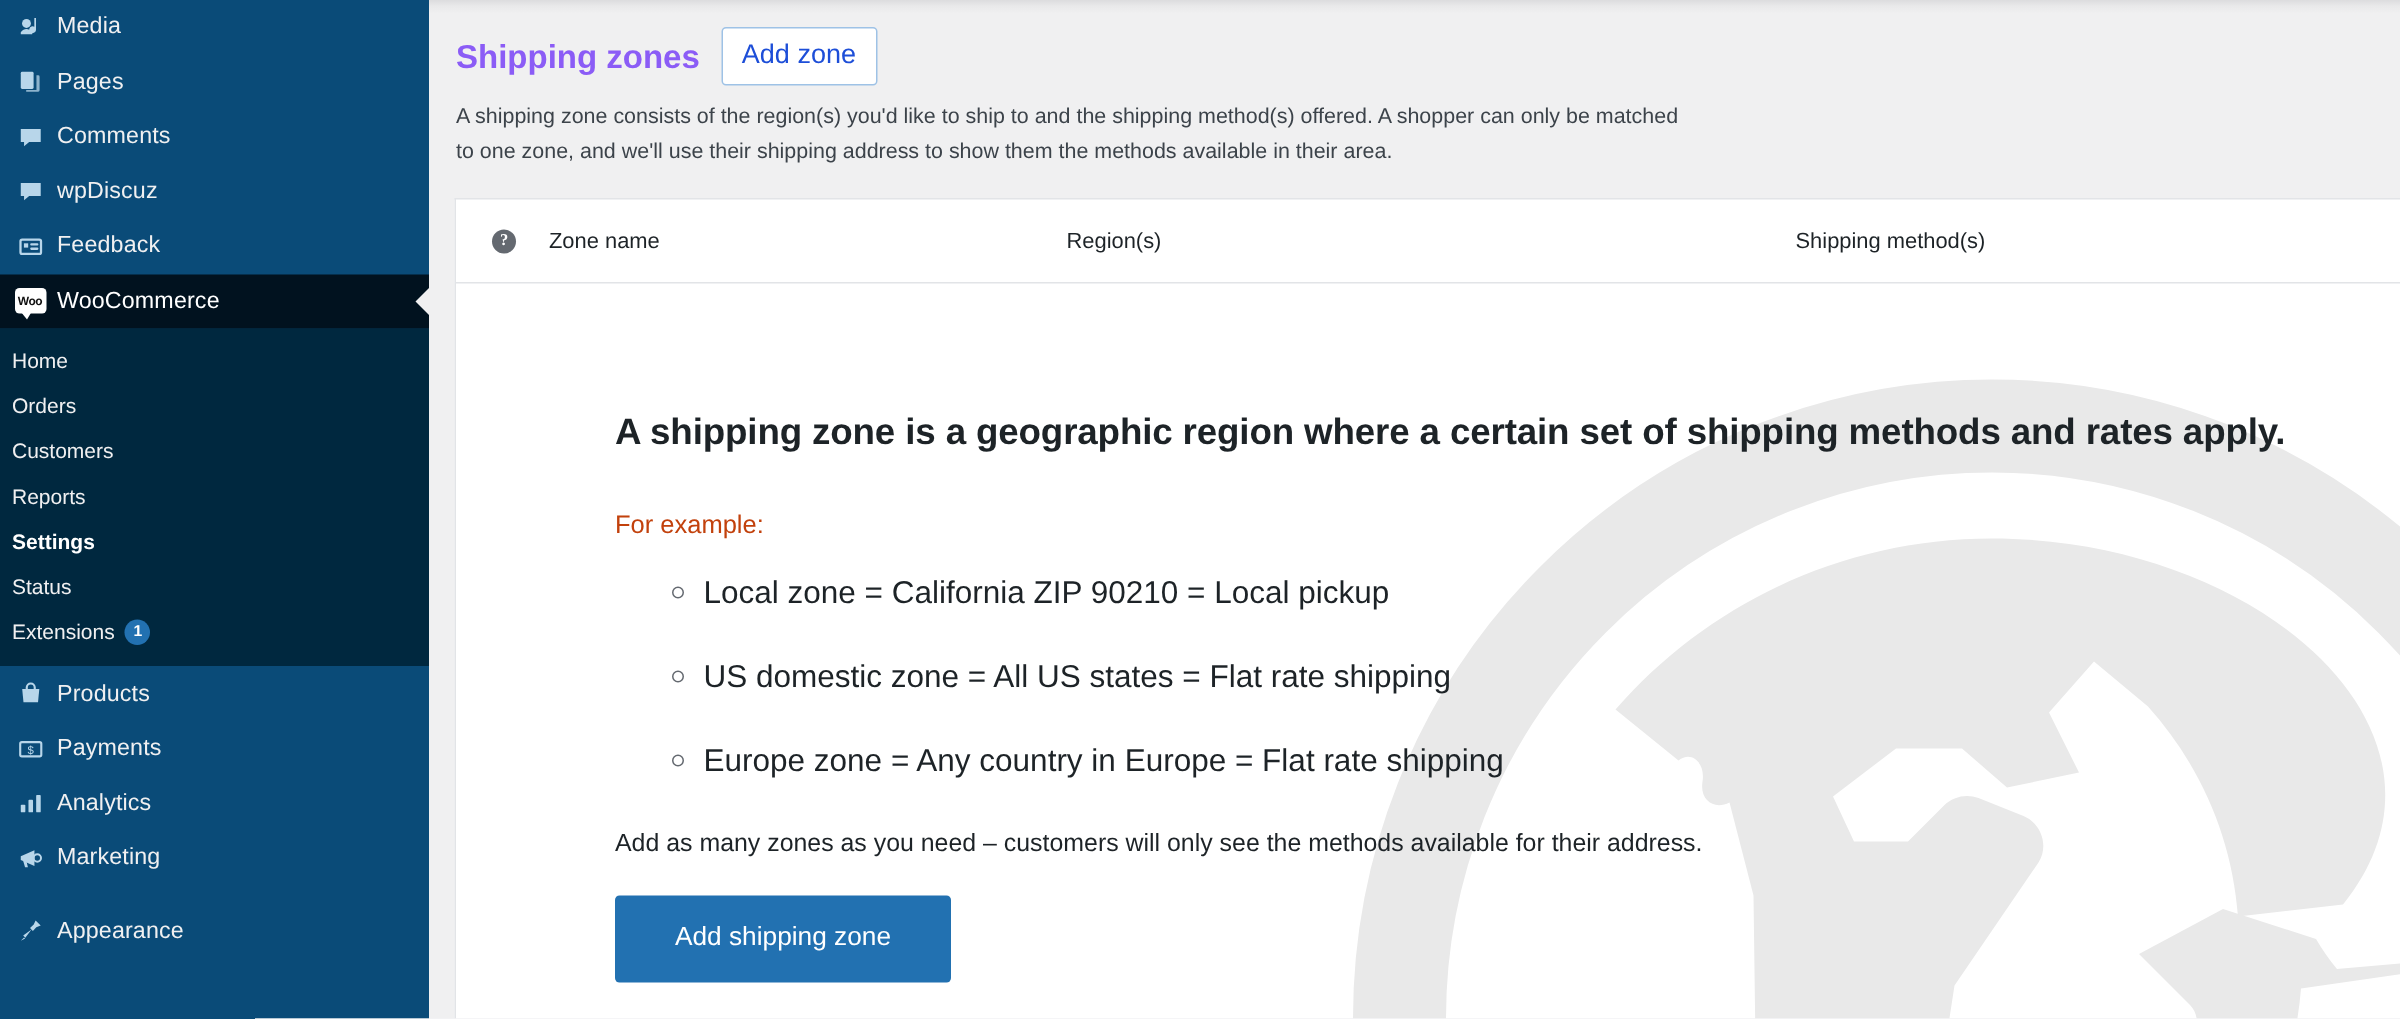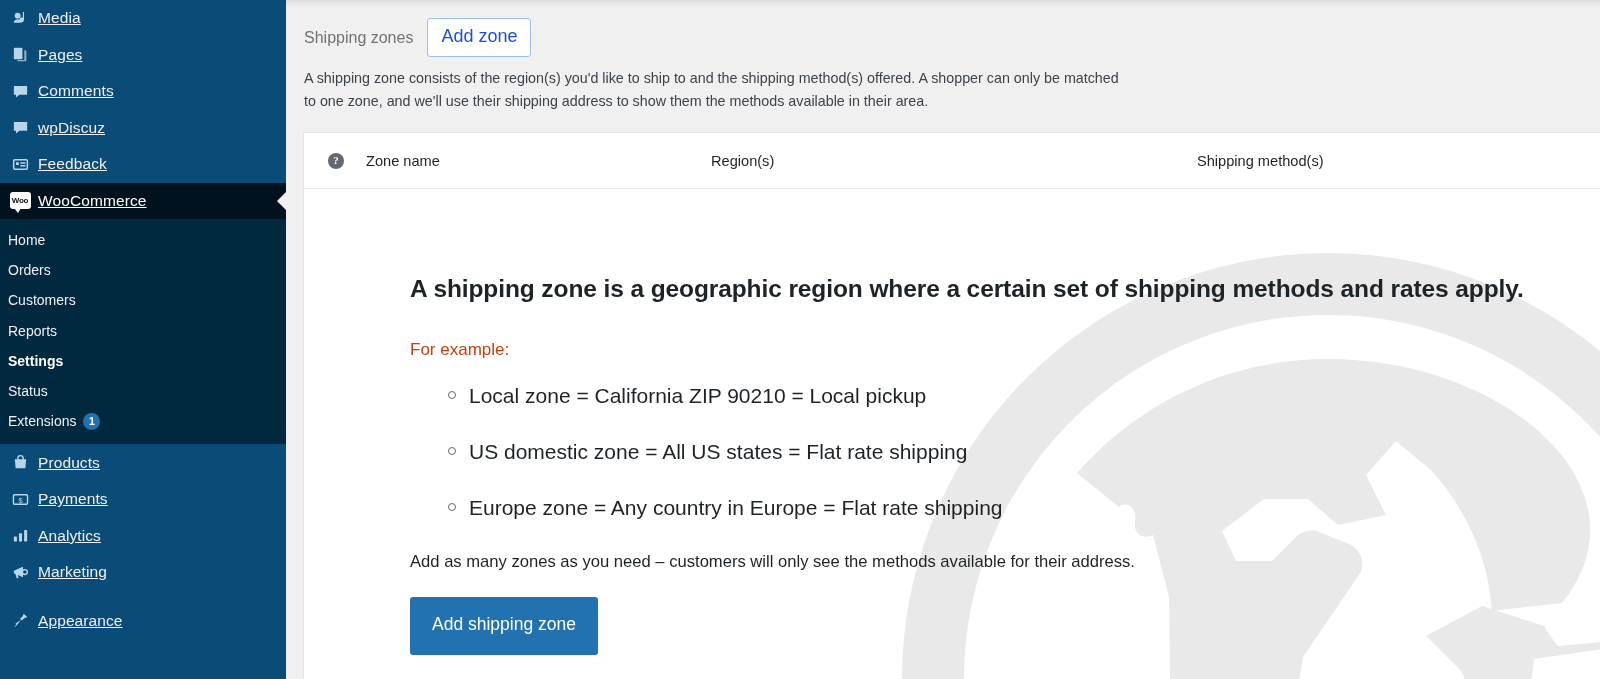"Media" .nav-item .lbl { text-decoration: underline -> none }
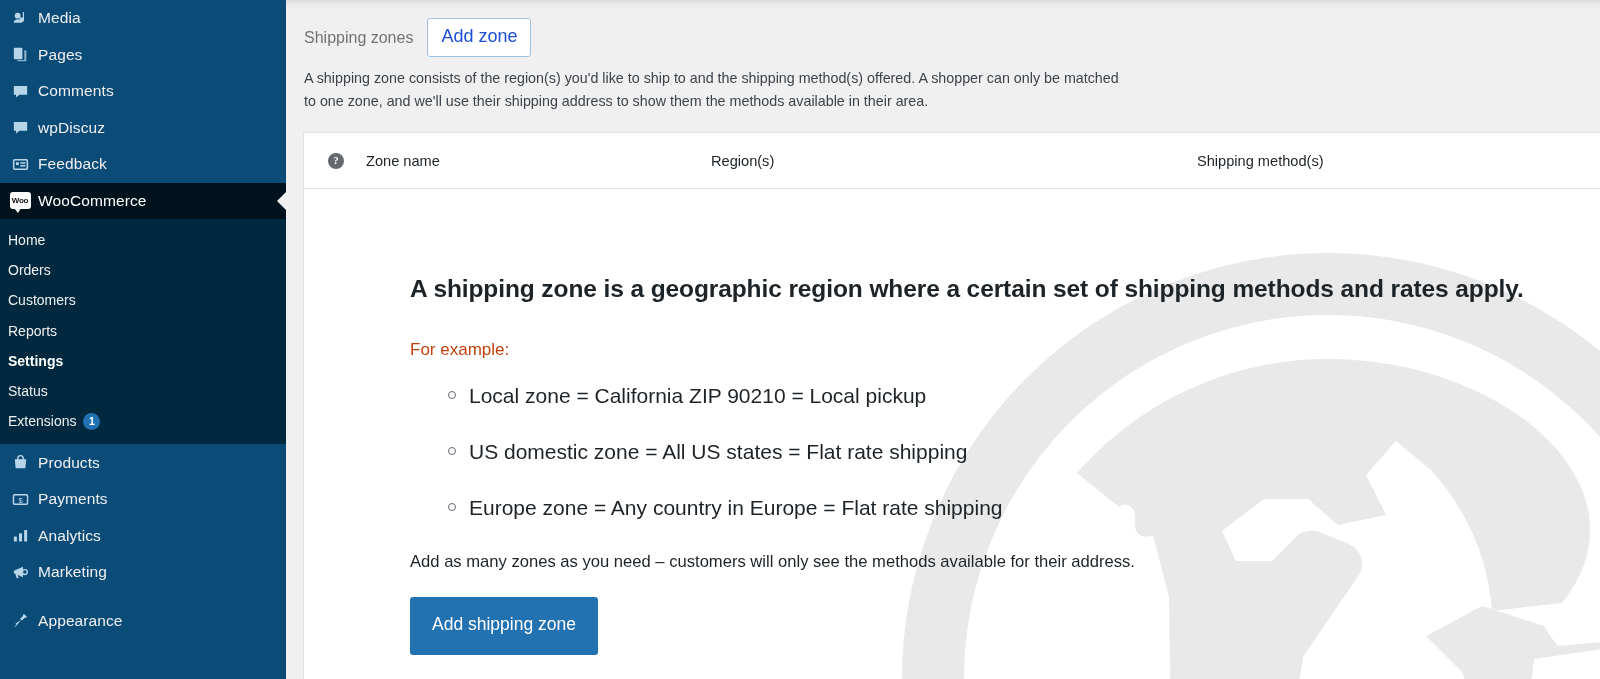"Shipping zones" .page-title { color: #737373 -> #8b5cf6; font-size: 16px -> 22px; font-weight: 400 -> 700 }
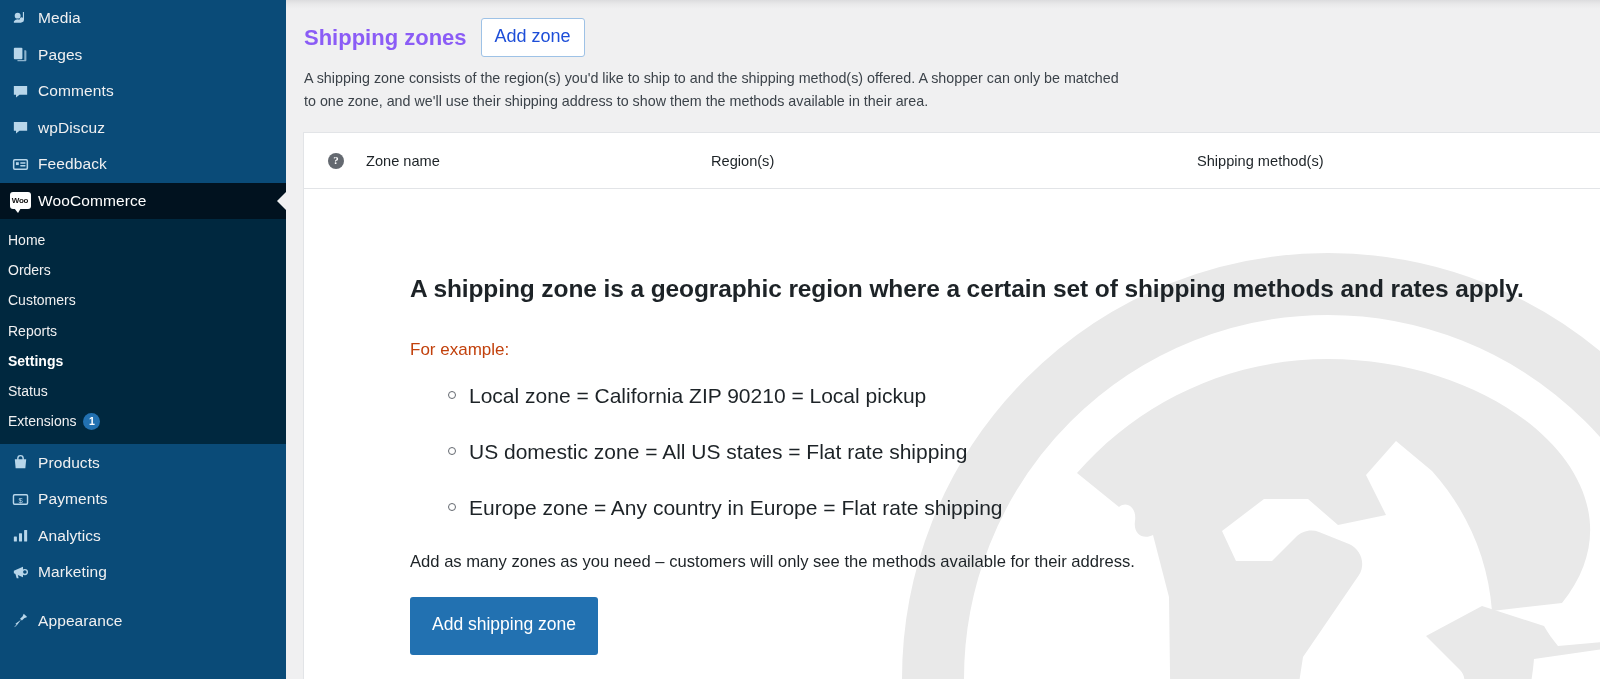"Add shipping zone" .btn-primary { padding: 19px 22px 21px -> 19px 40px 21px }
